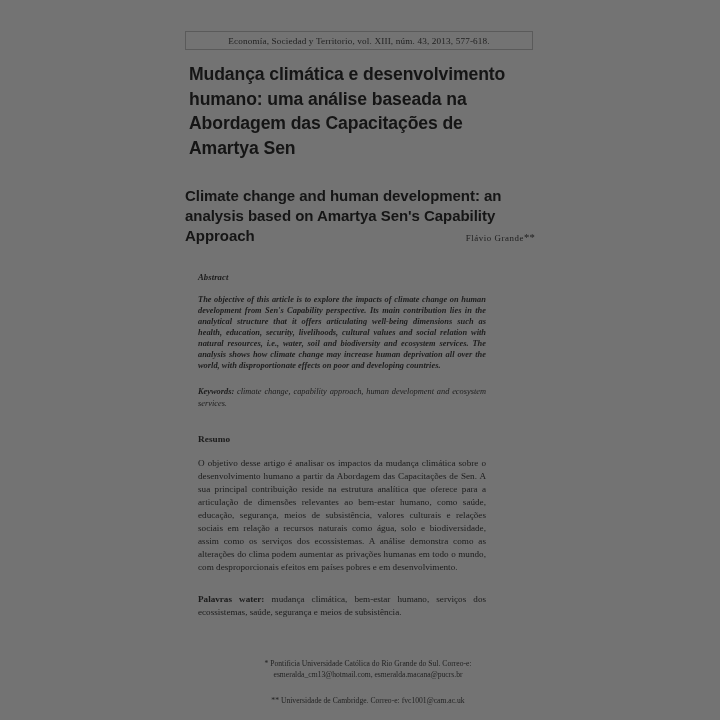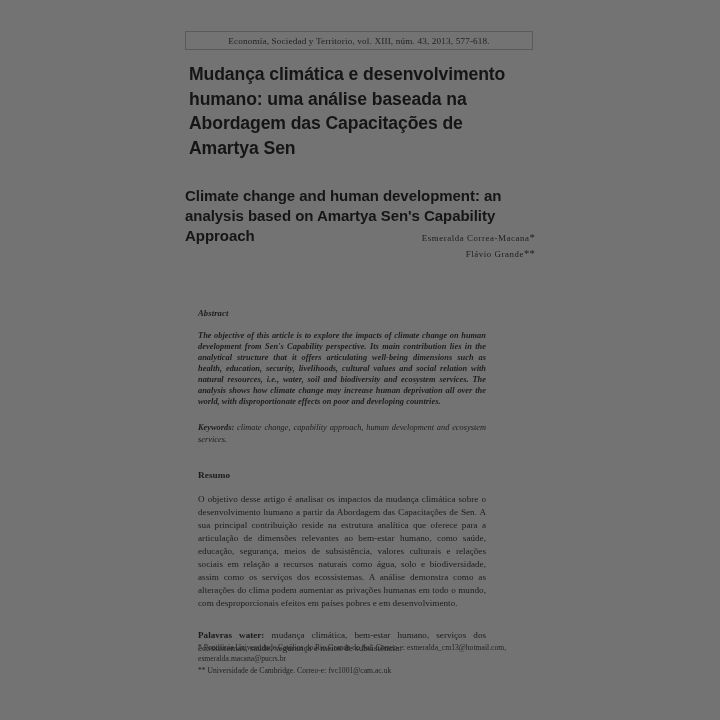"Esmeralda Correa-Macana*" span.author { html: <span><span>Esmeralda Correa-Macana</span><span>*</span></span> -> none }
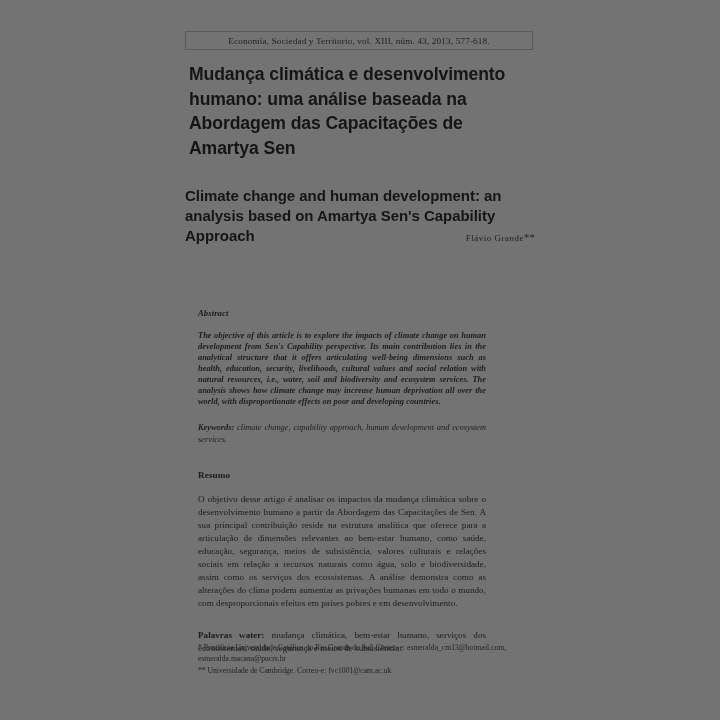"Abstract" .col { margin-top: 36px -> none }
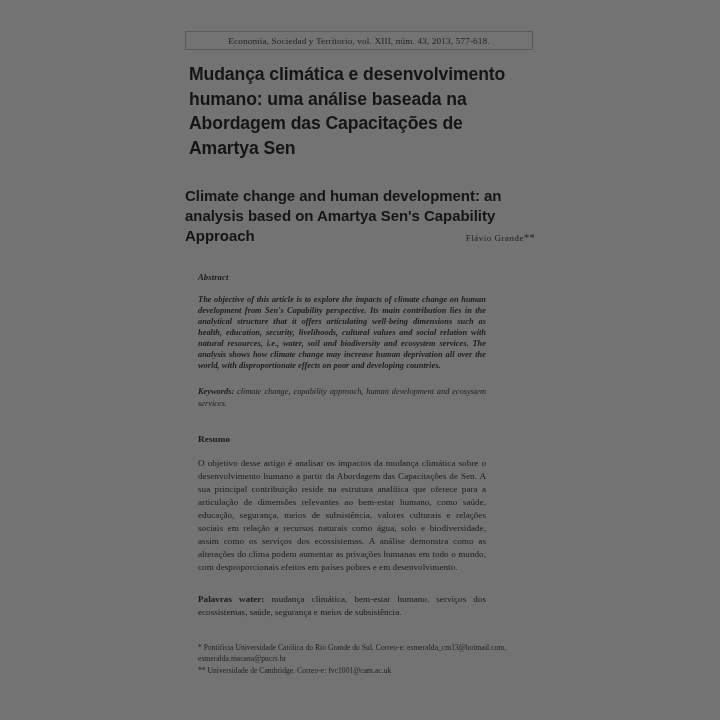"* Pontificia Universidade Católica do" .fn { margin: 0 -> 16px; text-align: left -> center }
